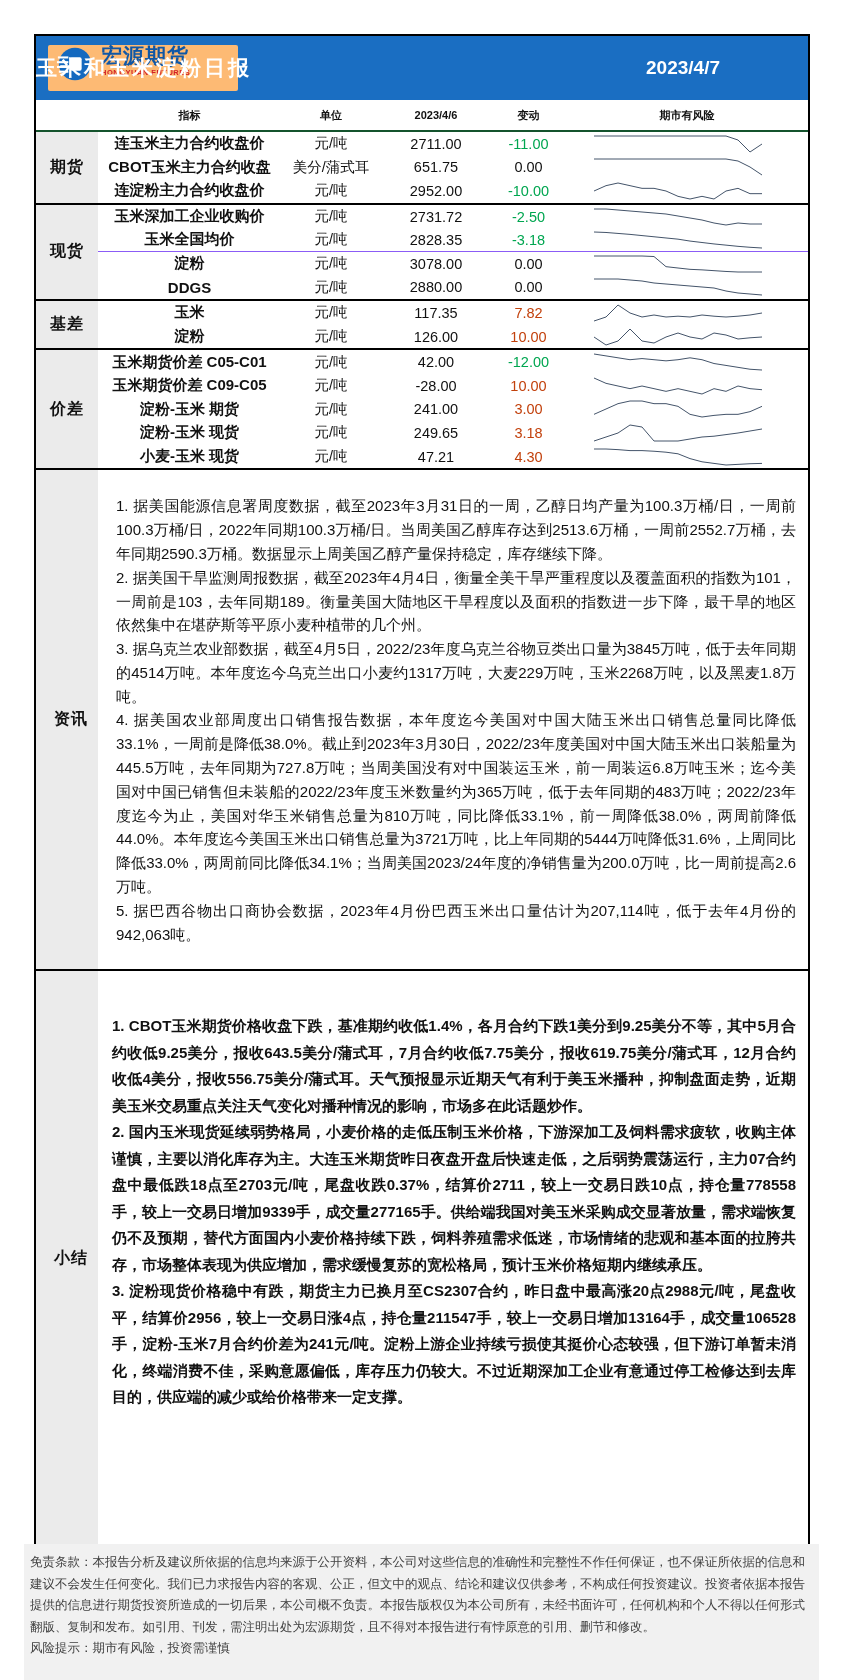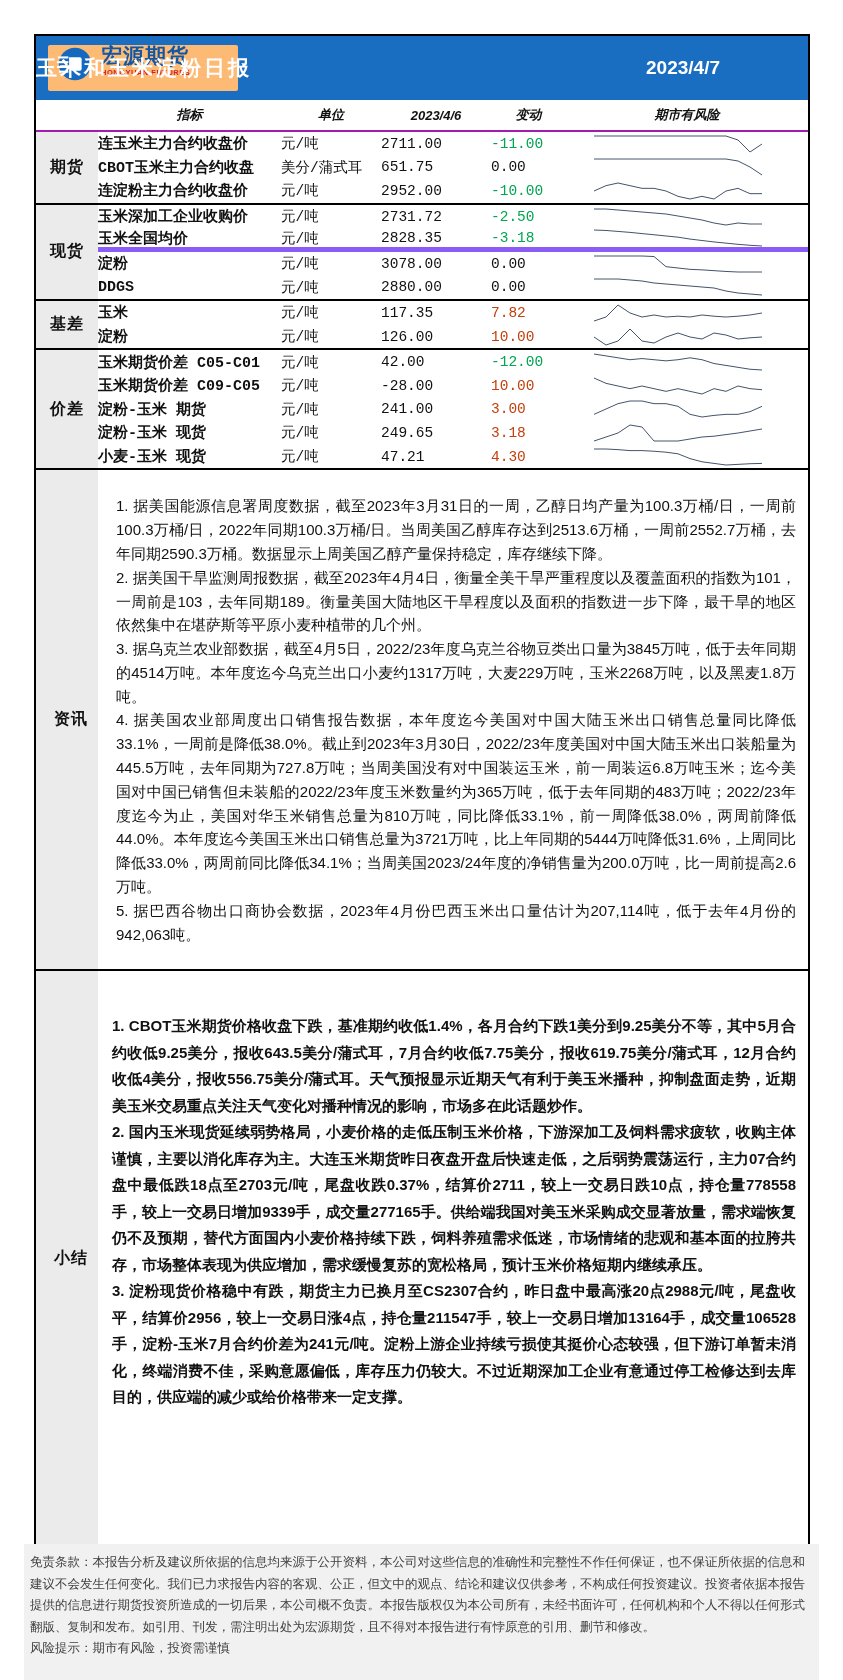"指标" .theader { border-bottom: 2px solid #a21caf -> 2px solid #14532d; font-size: 13px -> 11px; font-style: italic -> none }
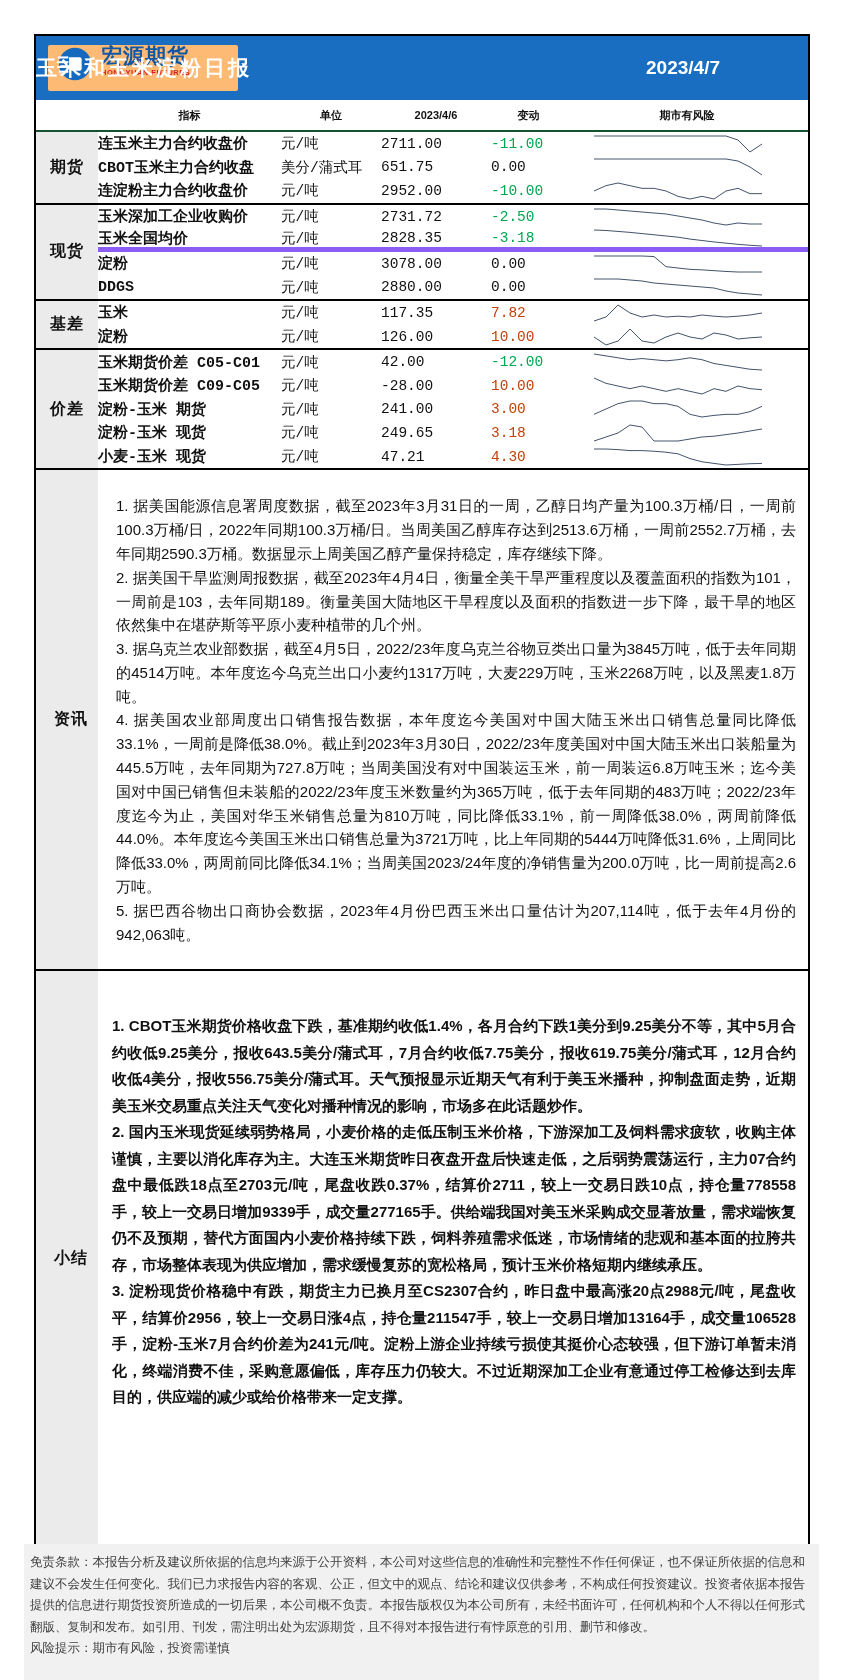"连玉米主力合约收盘价" .trow { font-family: Liberation Mono, monospace -> none; text-align: left -> center }
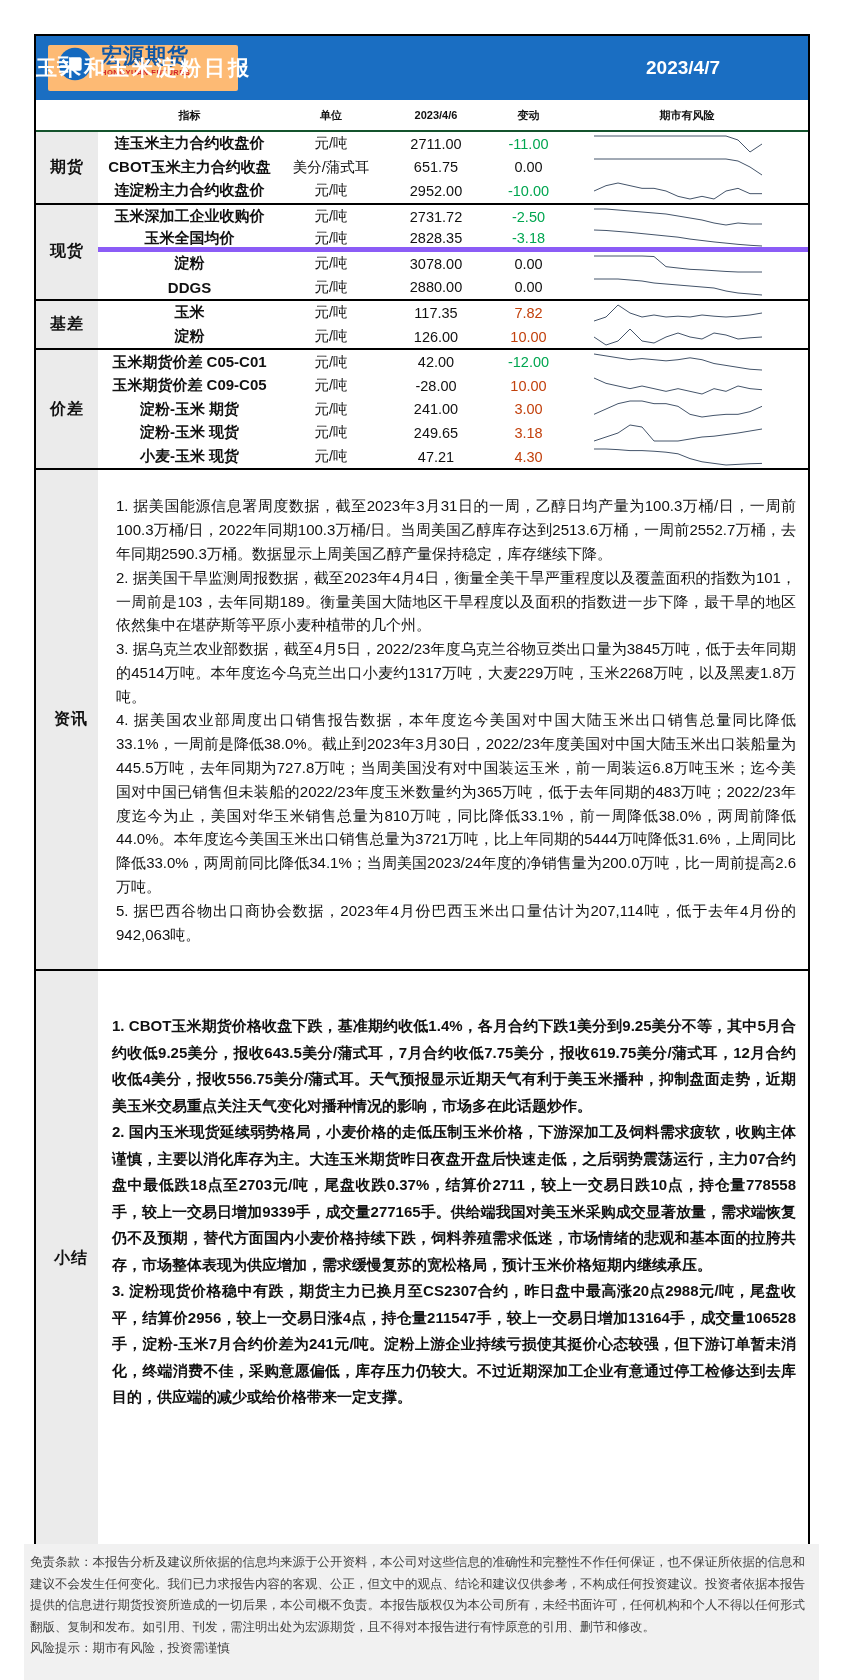"玉米全国均价" .trow.subline { border-bottom: 5px solid #8b5cf6 -> 1px solid #8b5cf6 }
